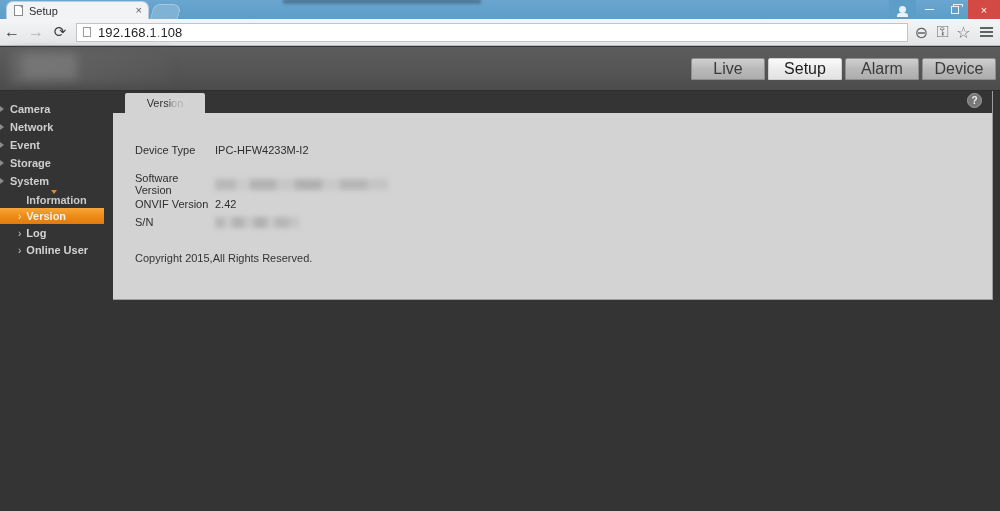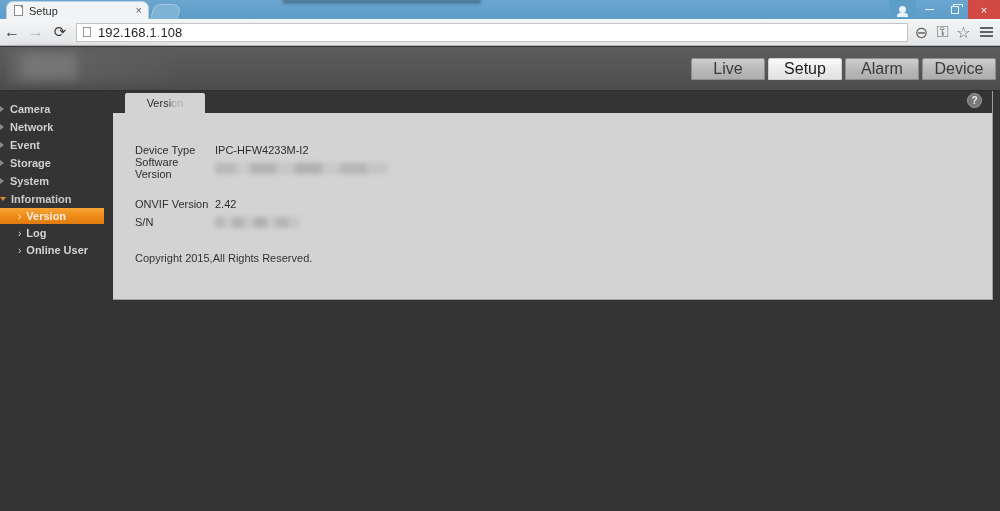"Software Version" div.info-row { top: 46px -> 62px }
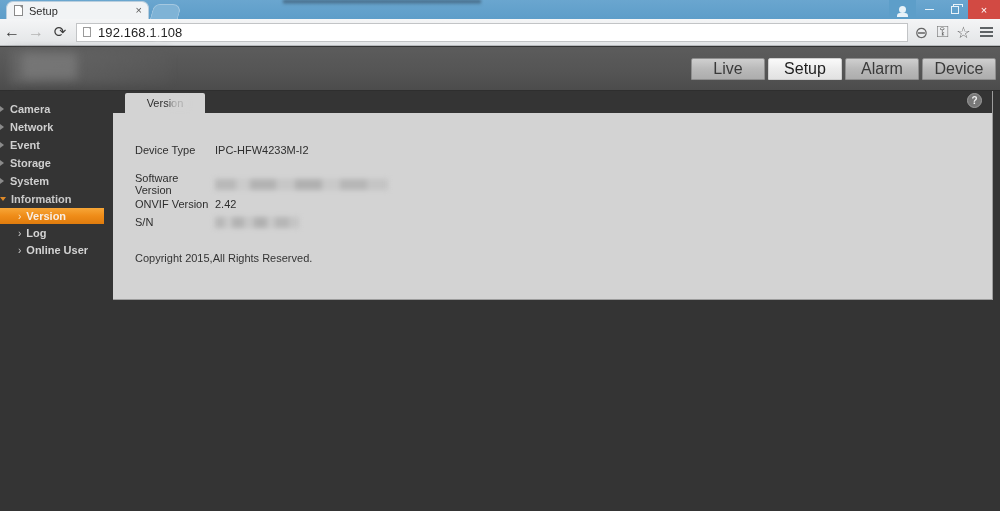"Information" .side-item.open { flex-direction: none -> column }
